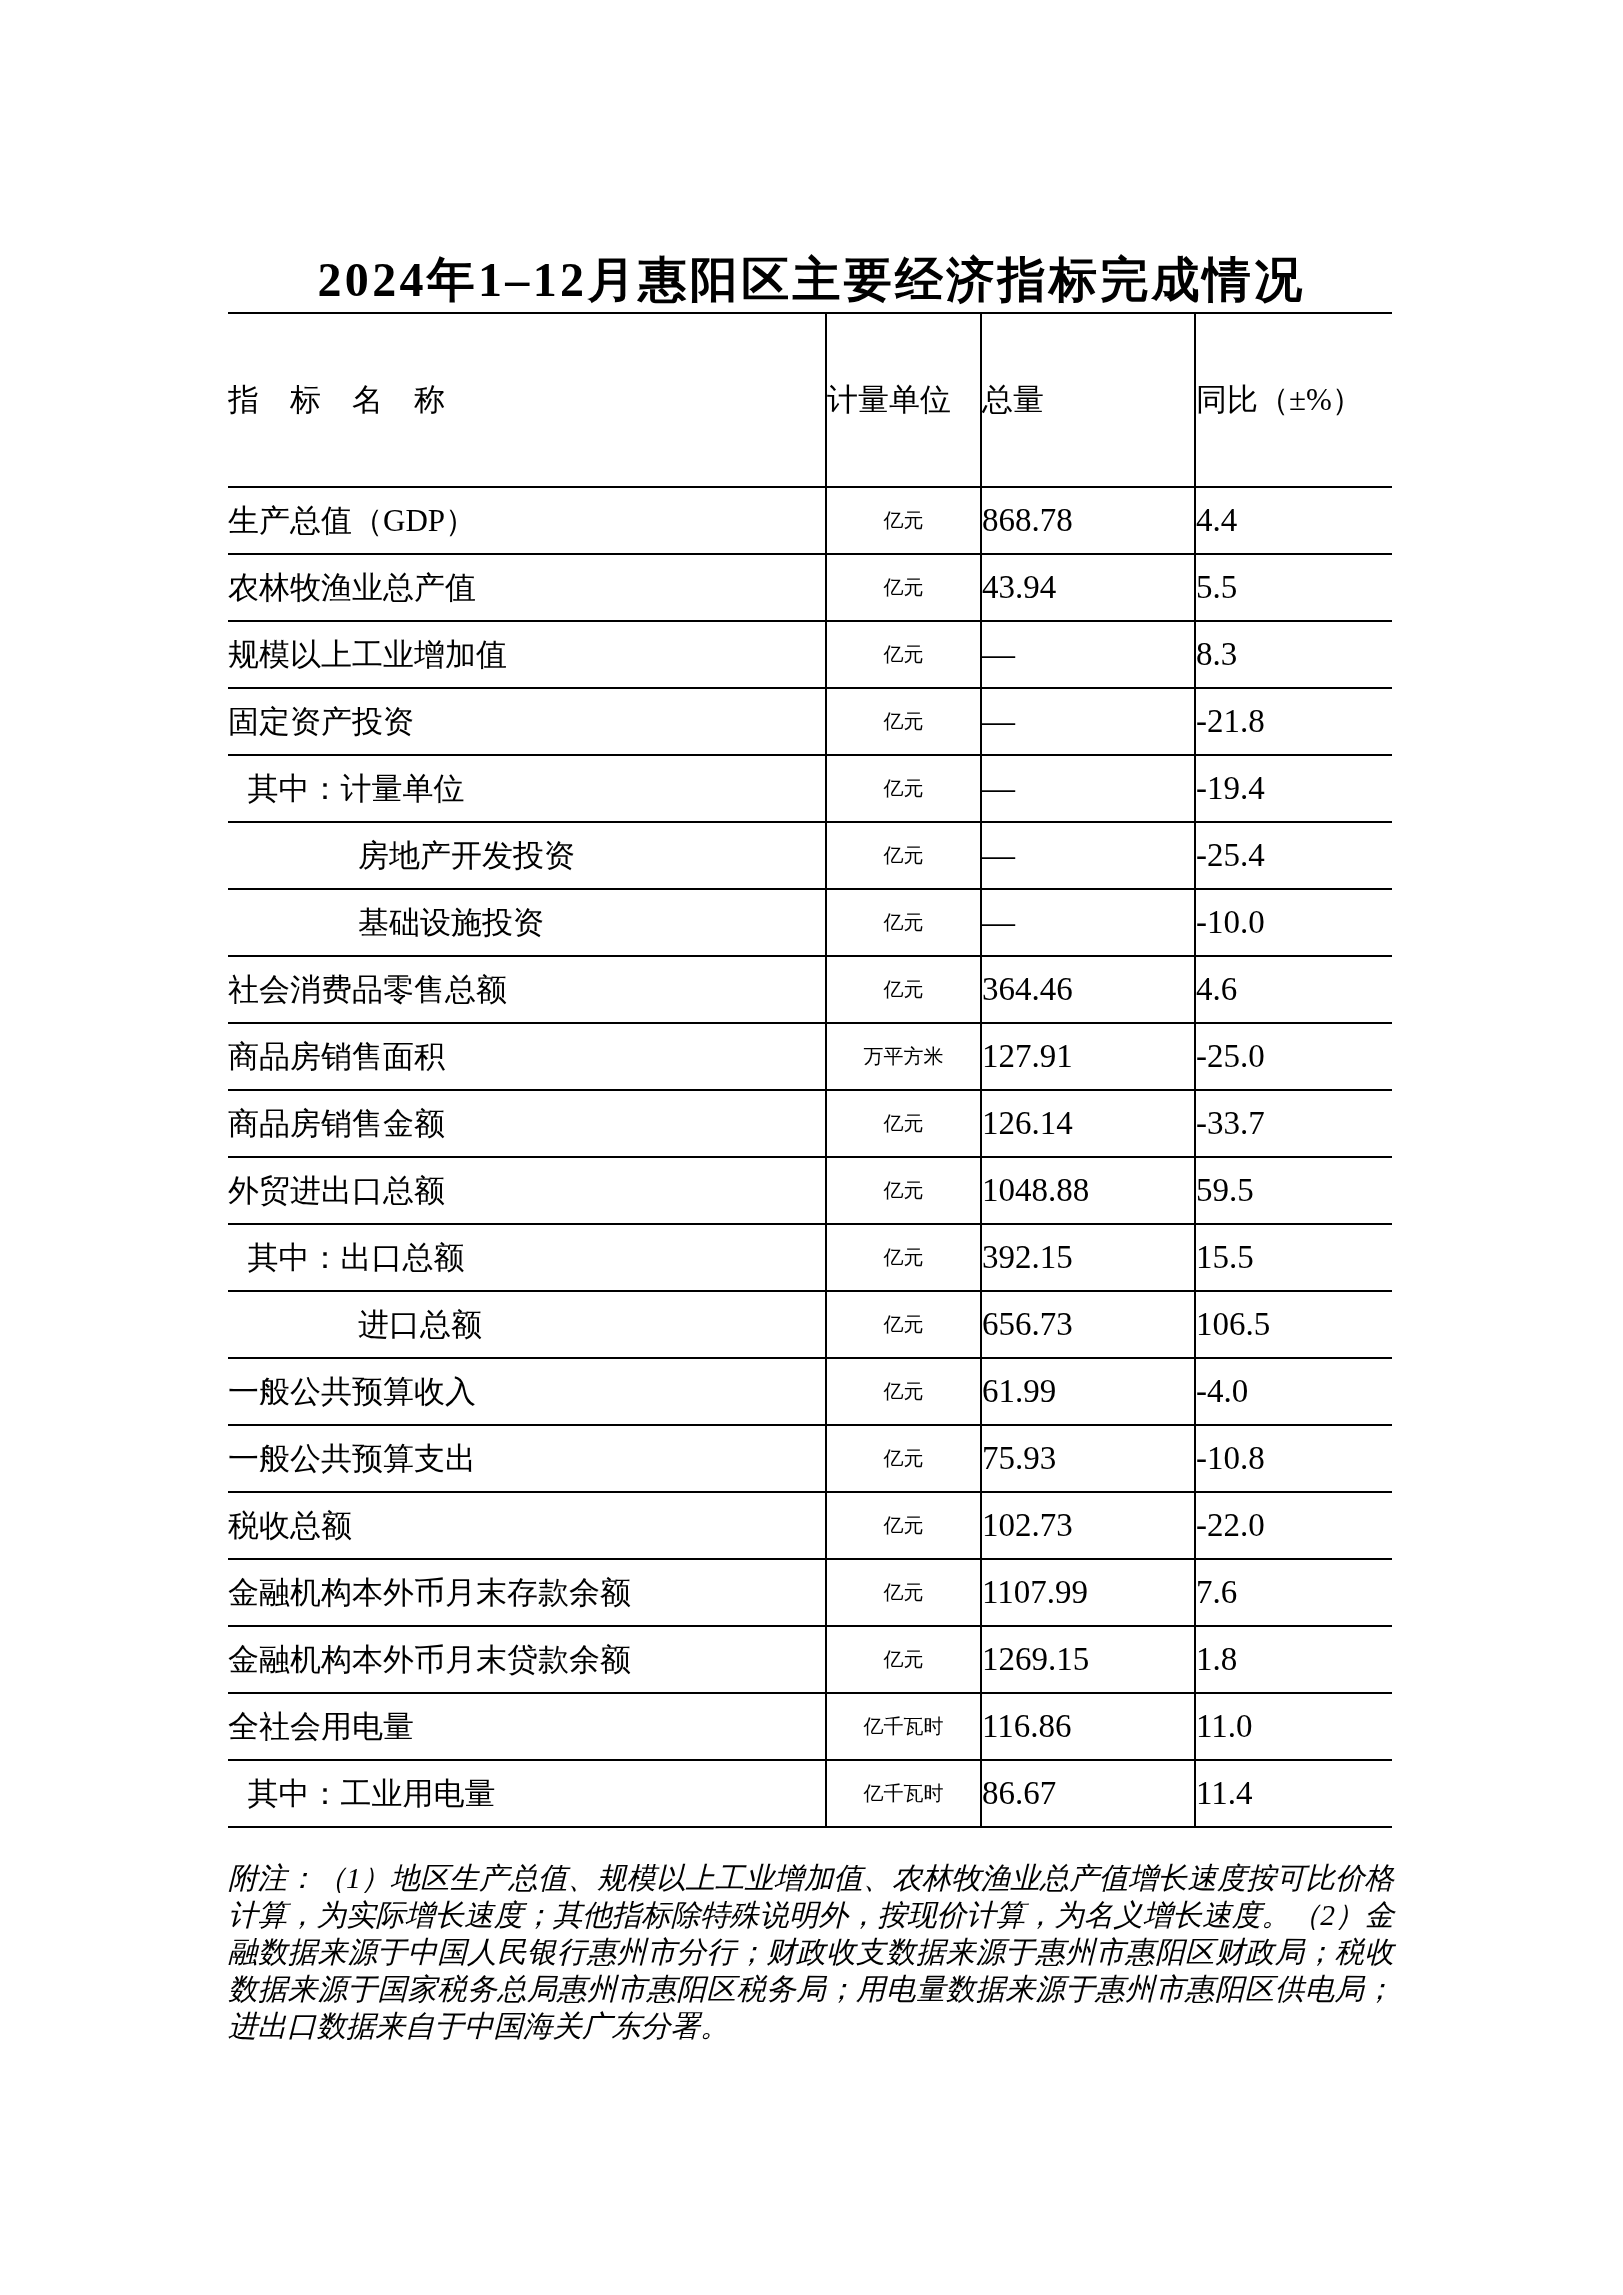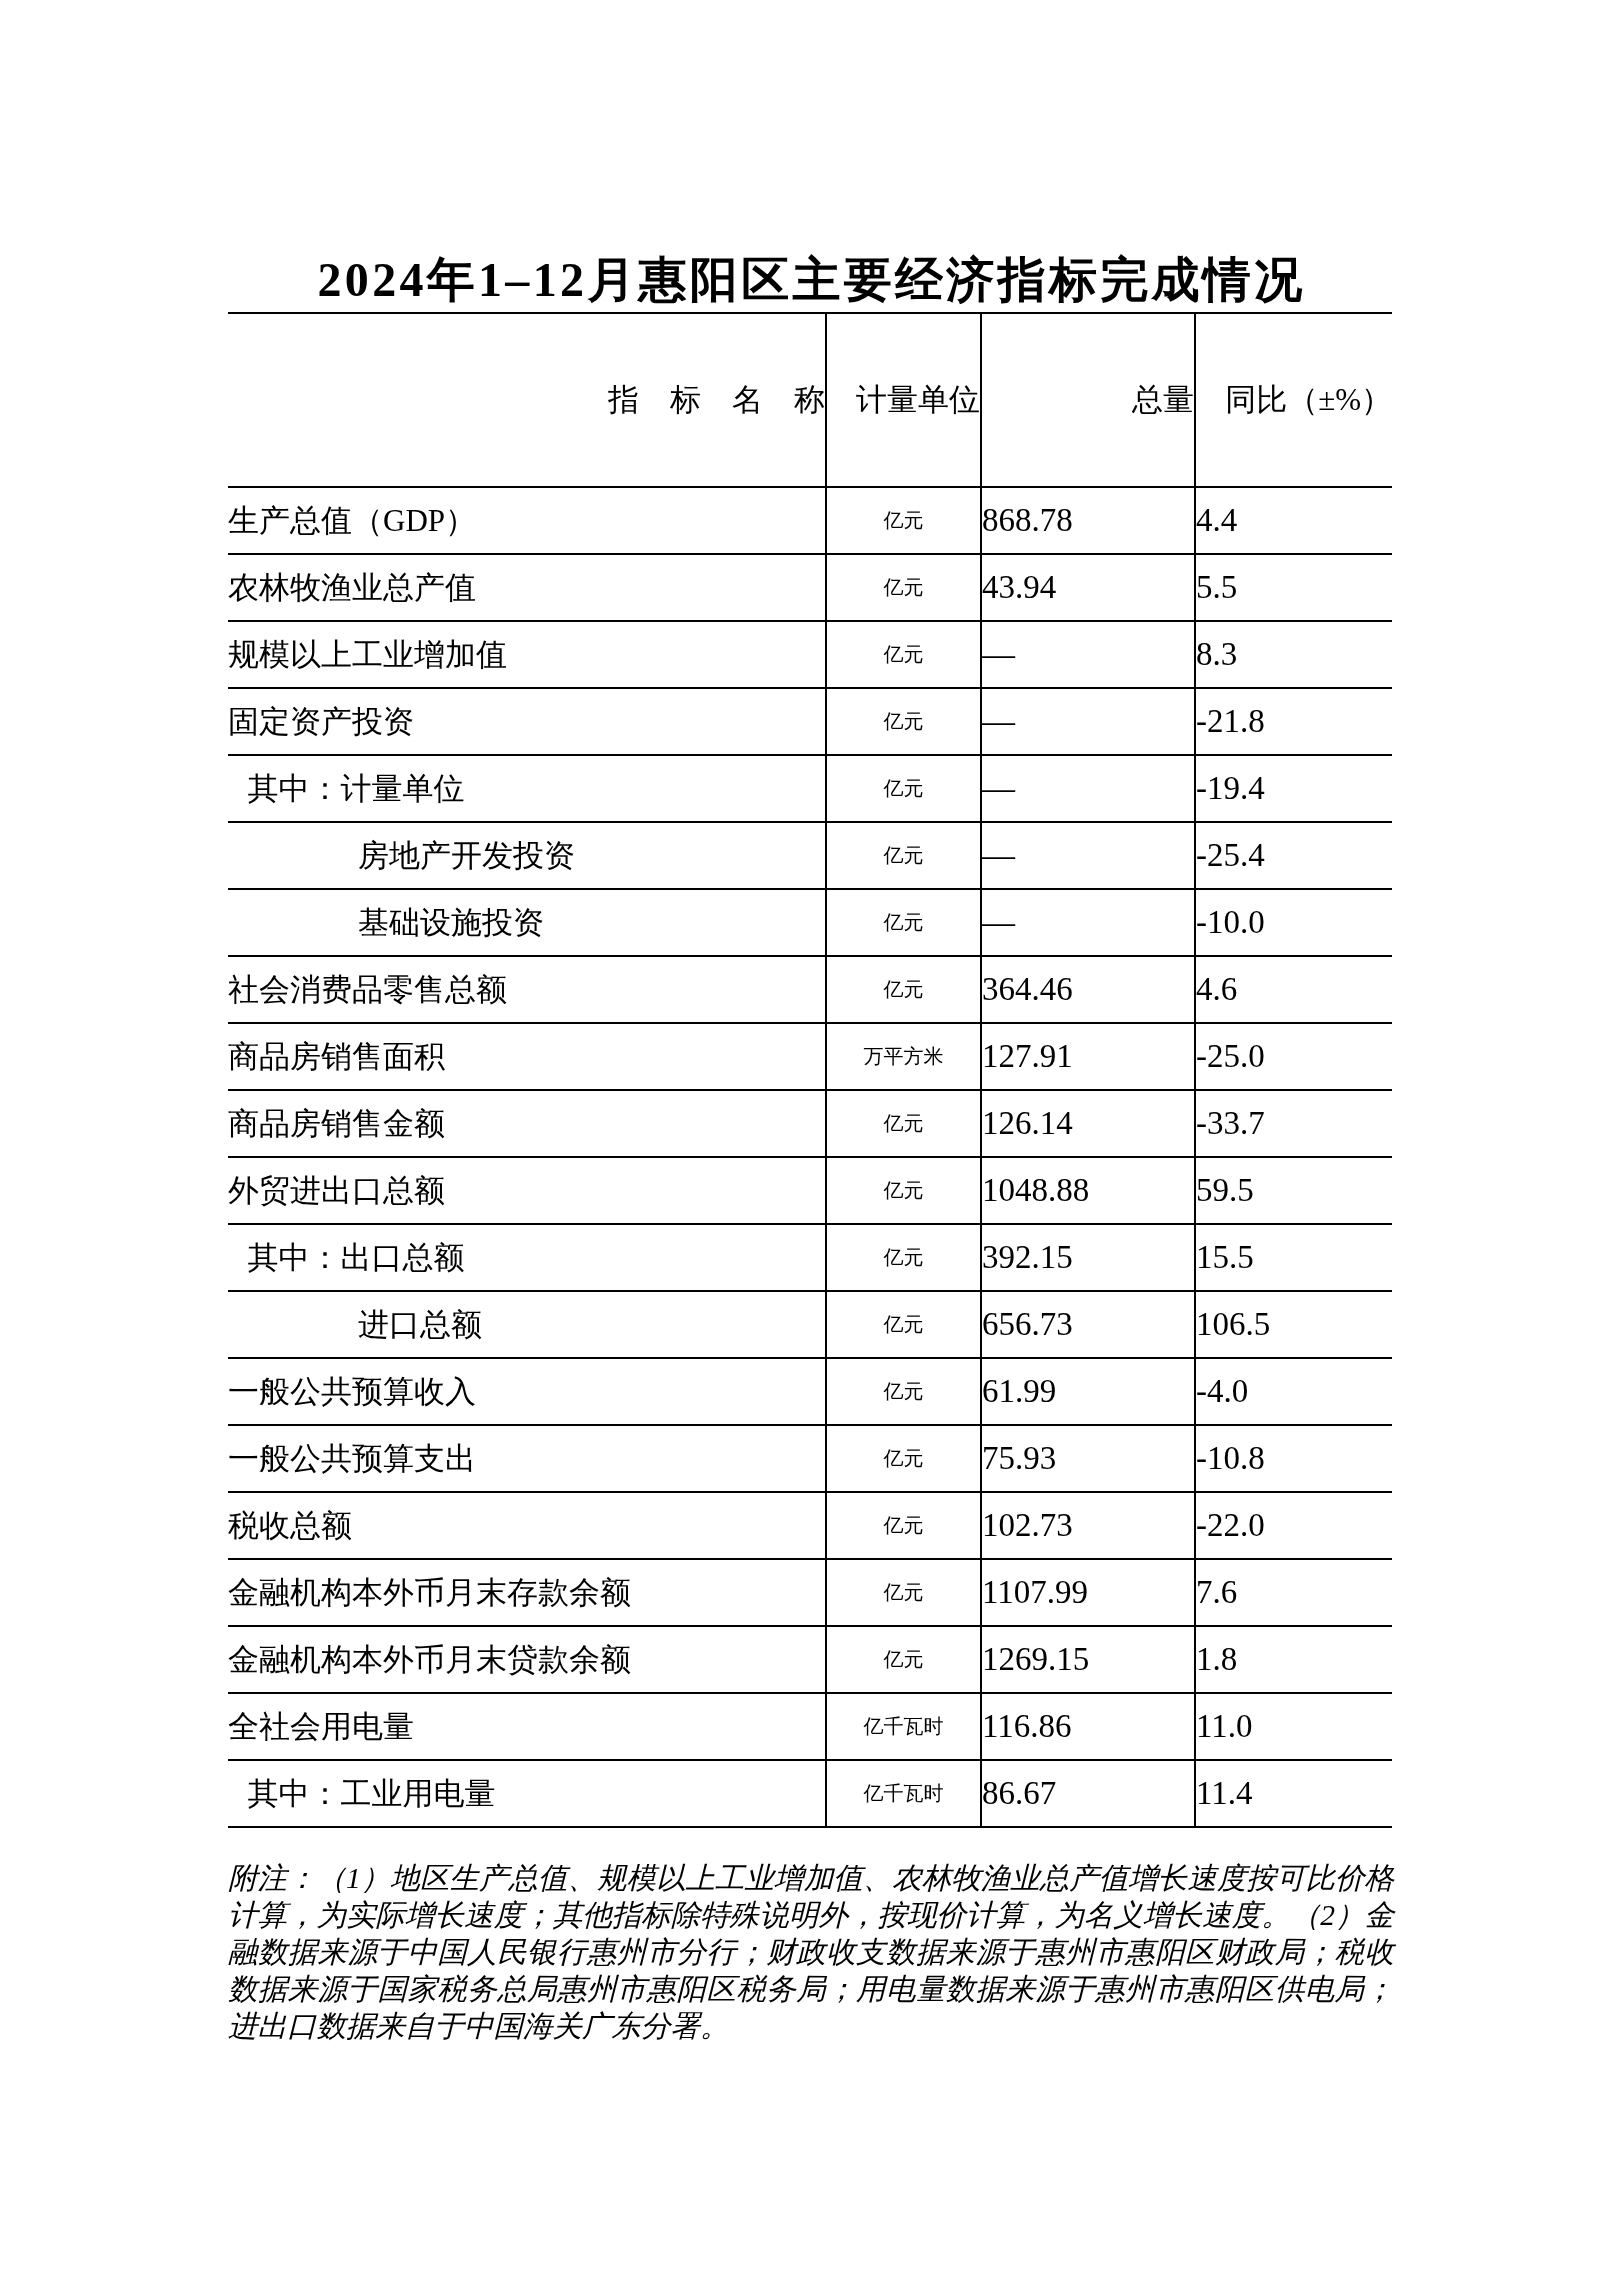"指 标 名 称" th.h { text-align: right -> left }
